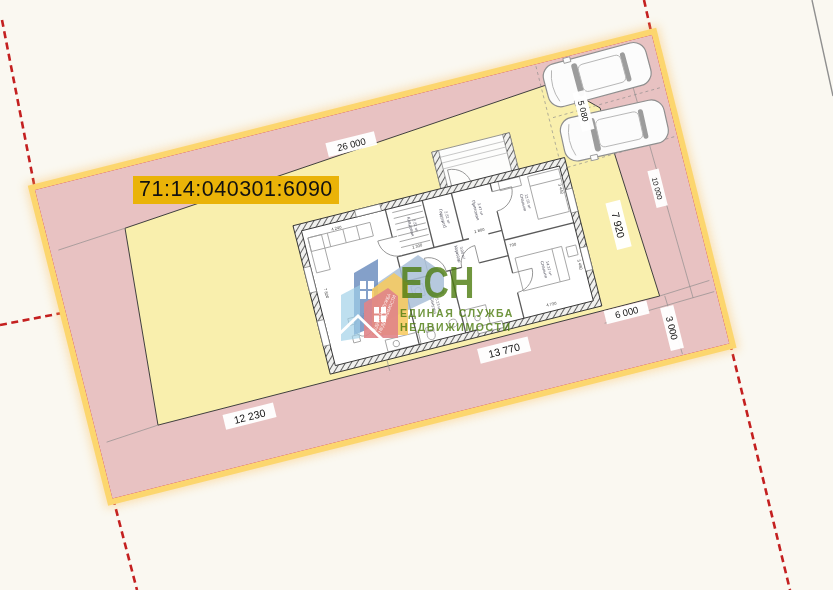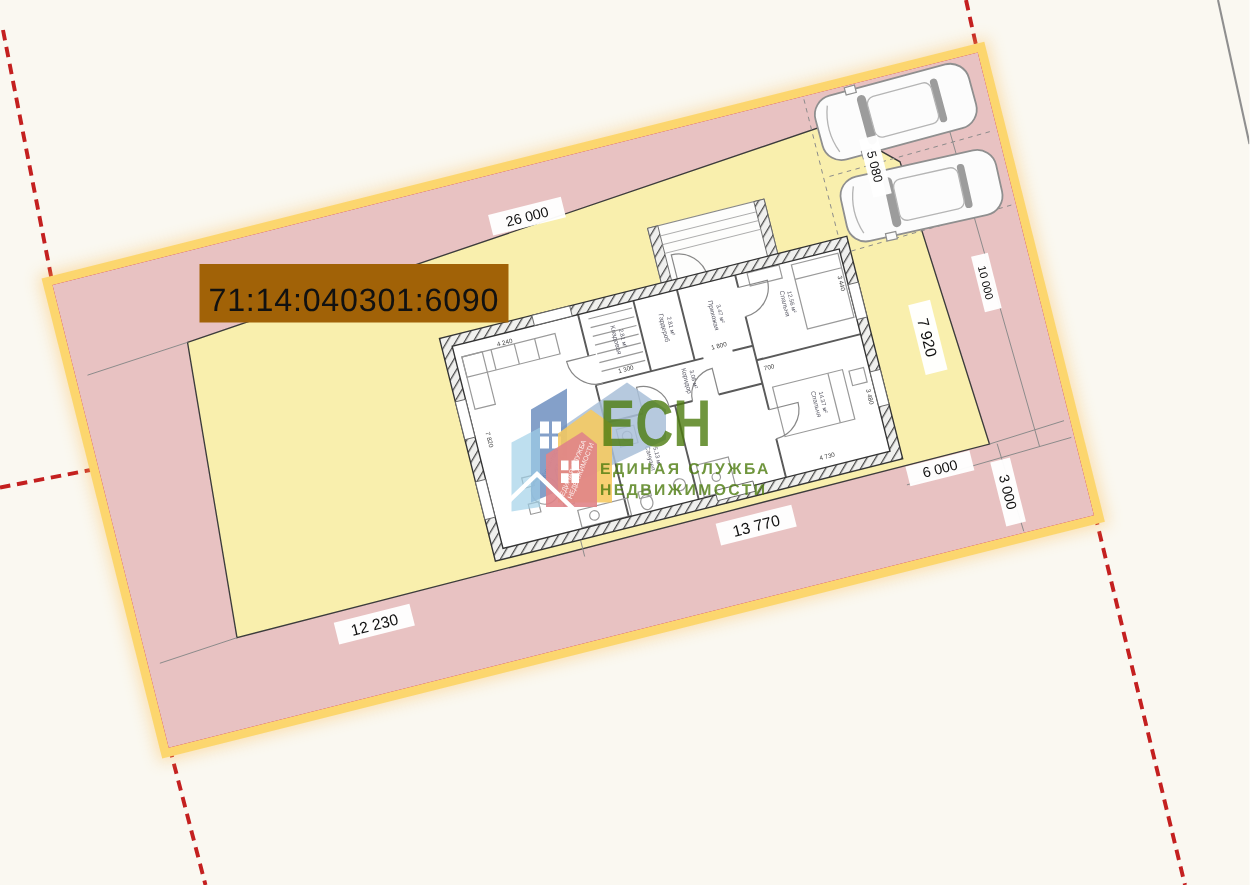"71:14:040301:6090" #cadastral-label { background: #a16207 -> #eab308; padding: 12px 6px 2px 6px -> 1px 6px 2px 6px }
